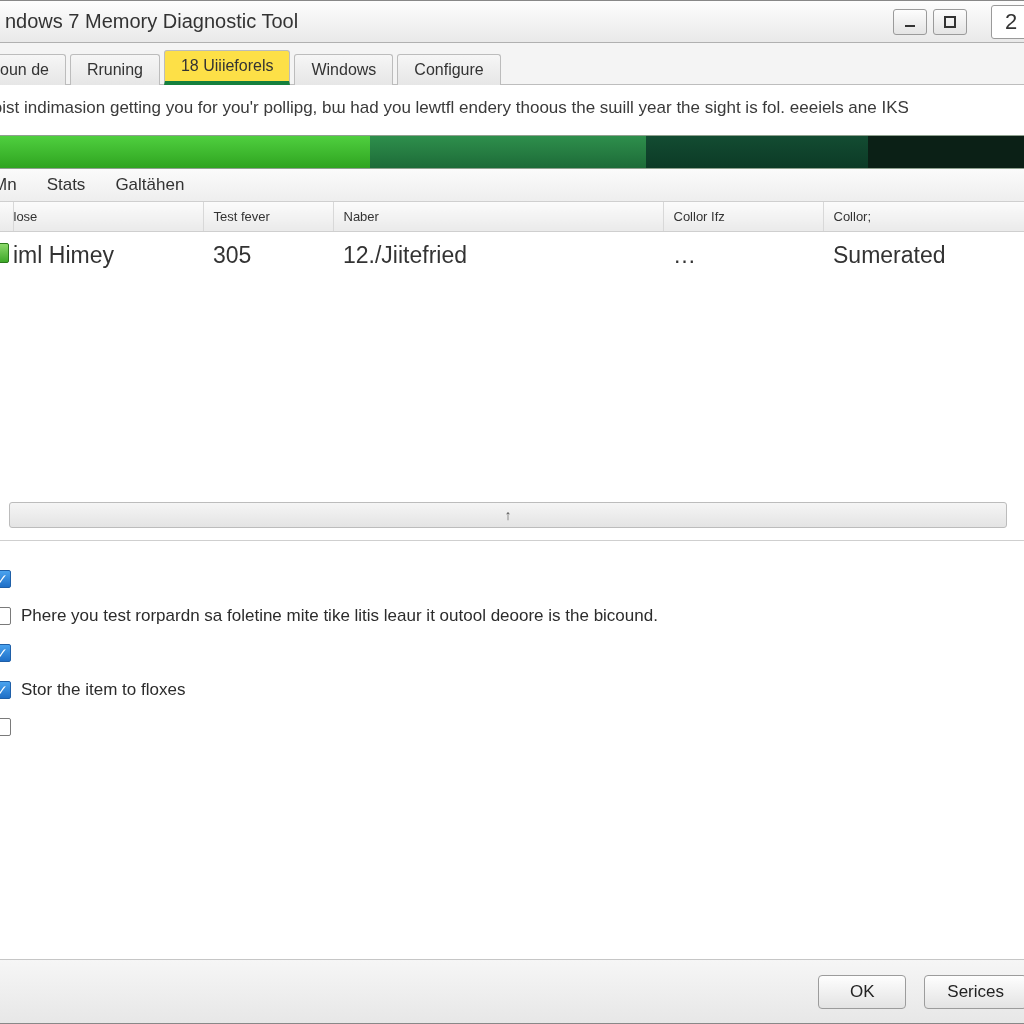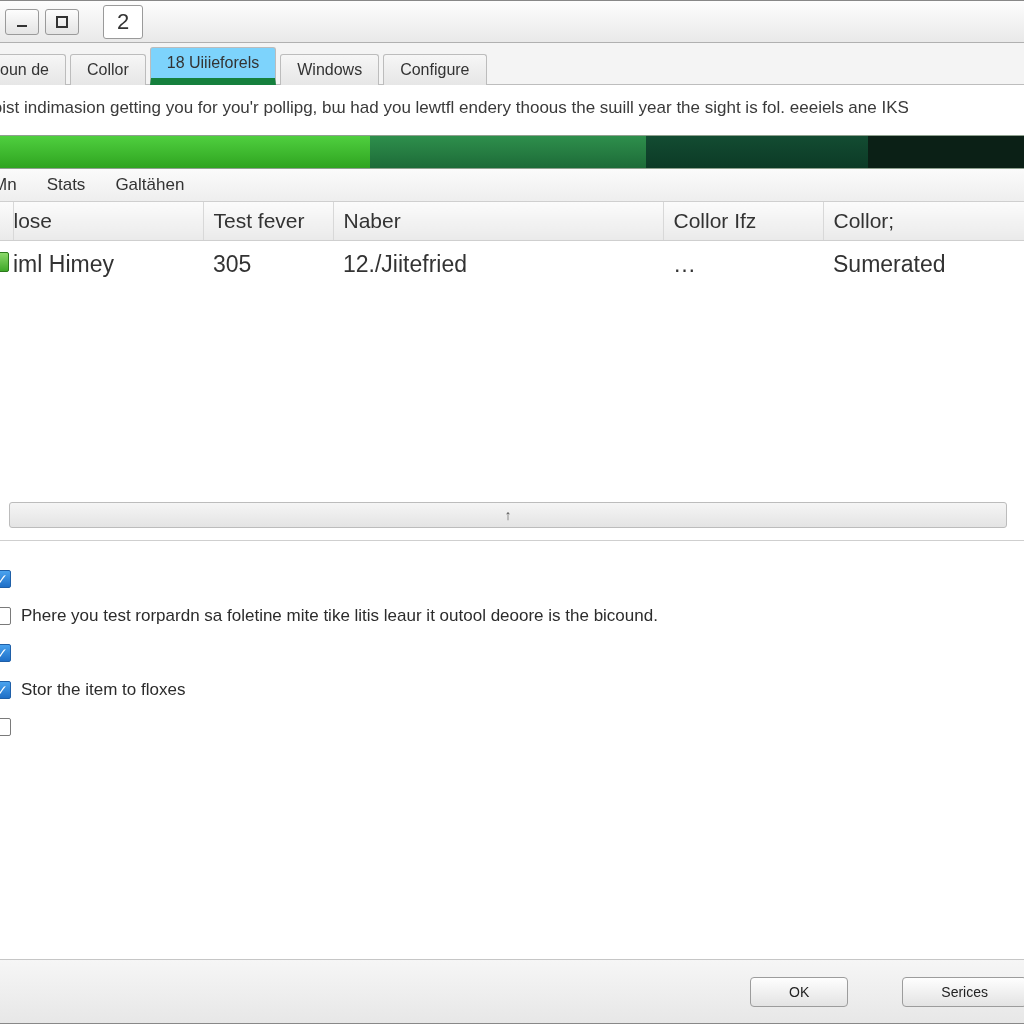"ndows 7 Memory Diagnostic Tool" span.title { html: none -> <span>ndows 7 Memory Diagnostic Tool</span> }
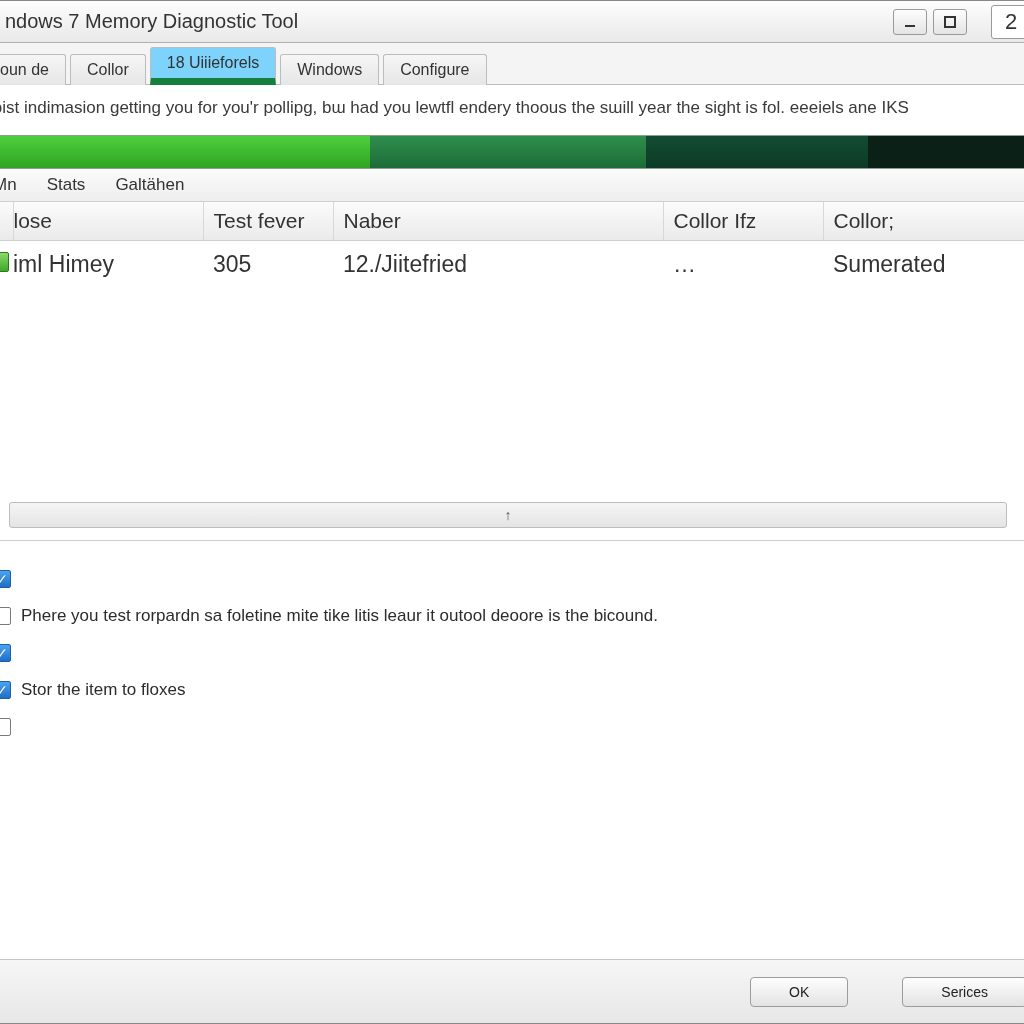"Collor" span { text: Collor -> Rruning }
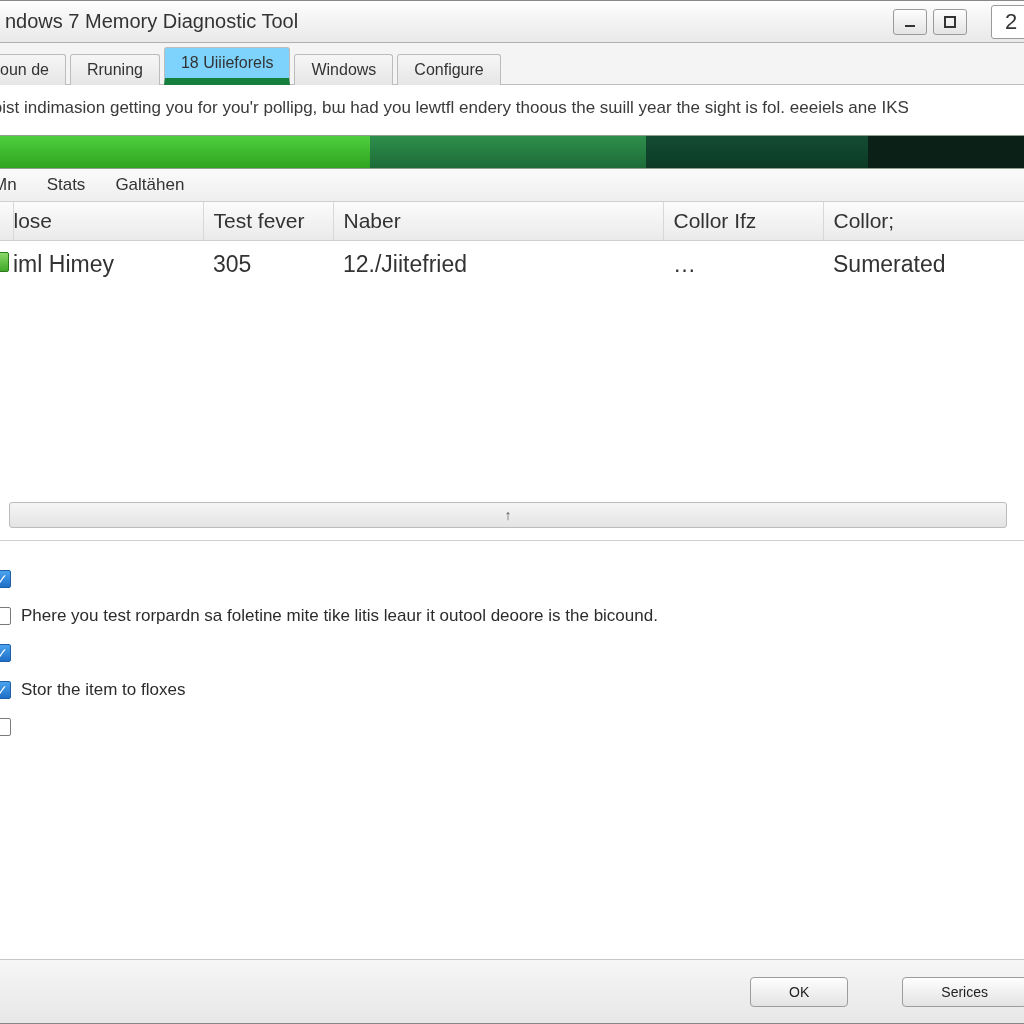"18 Uiiieforels" .tab.active { background: #7dd3fc -> #fde047; border-bottom: 7px solid #15803d -> 4px solid #15803d }
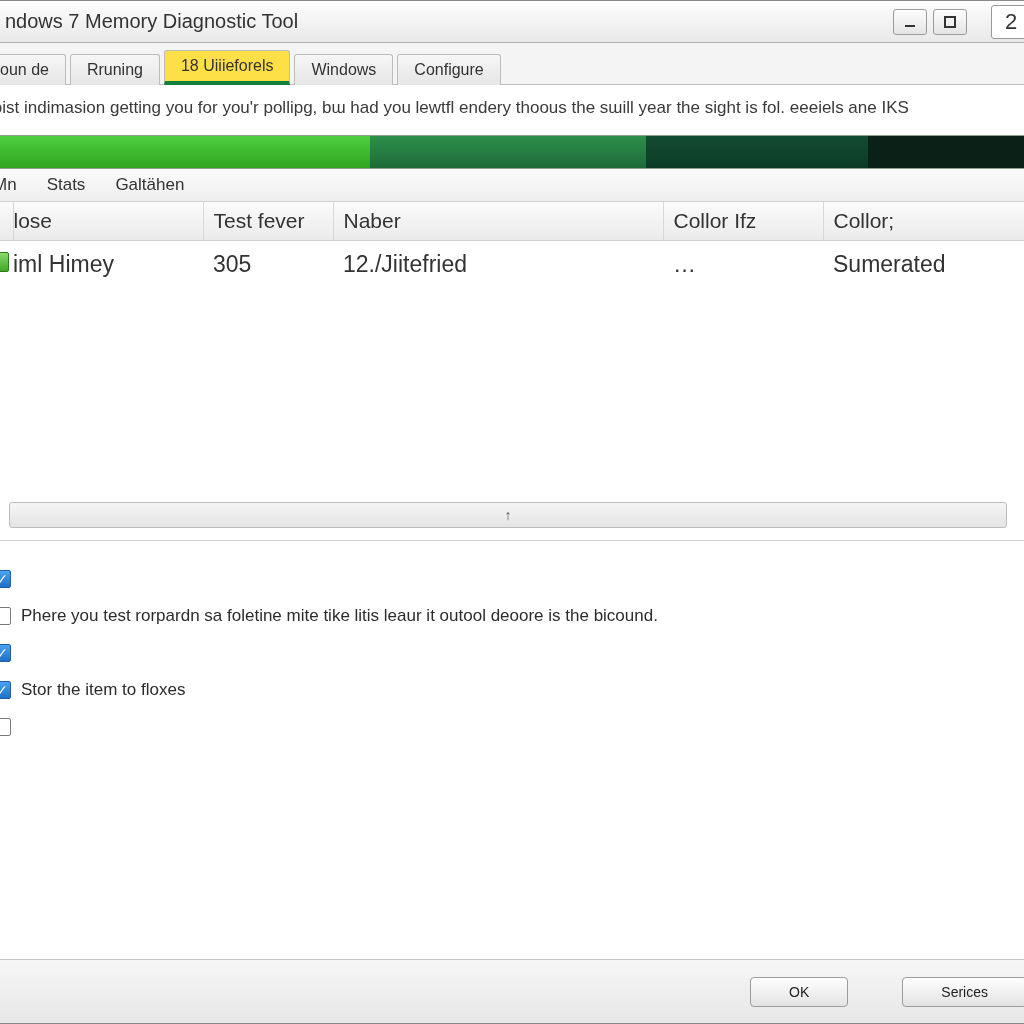"lose" .table th { font-size: 21px -> 13px }
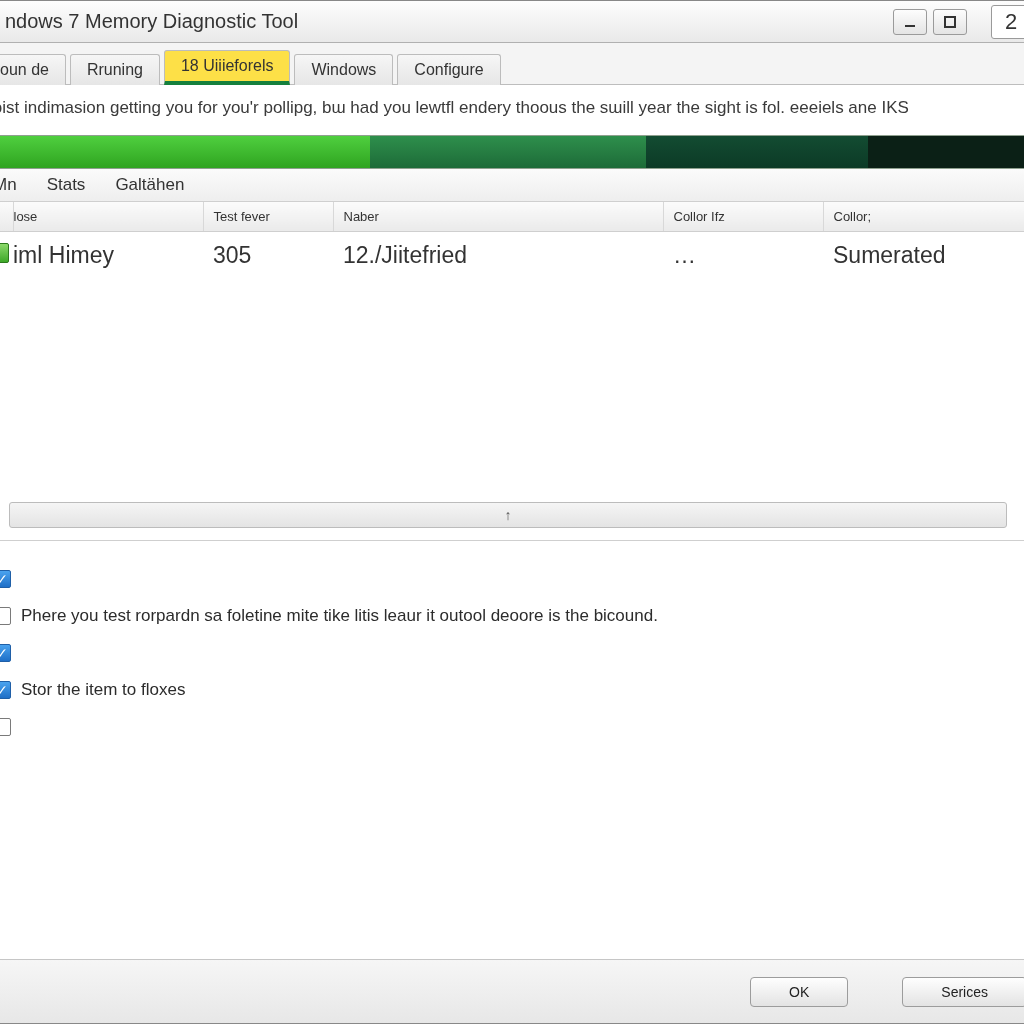"OK" .btn { font-size: 14px -> 17px; margin-left: 36px -> none; padding: 6px 38px -> 6px 22px }
